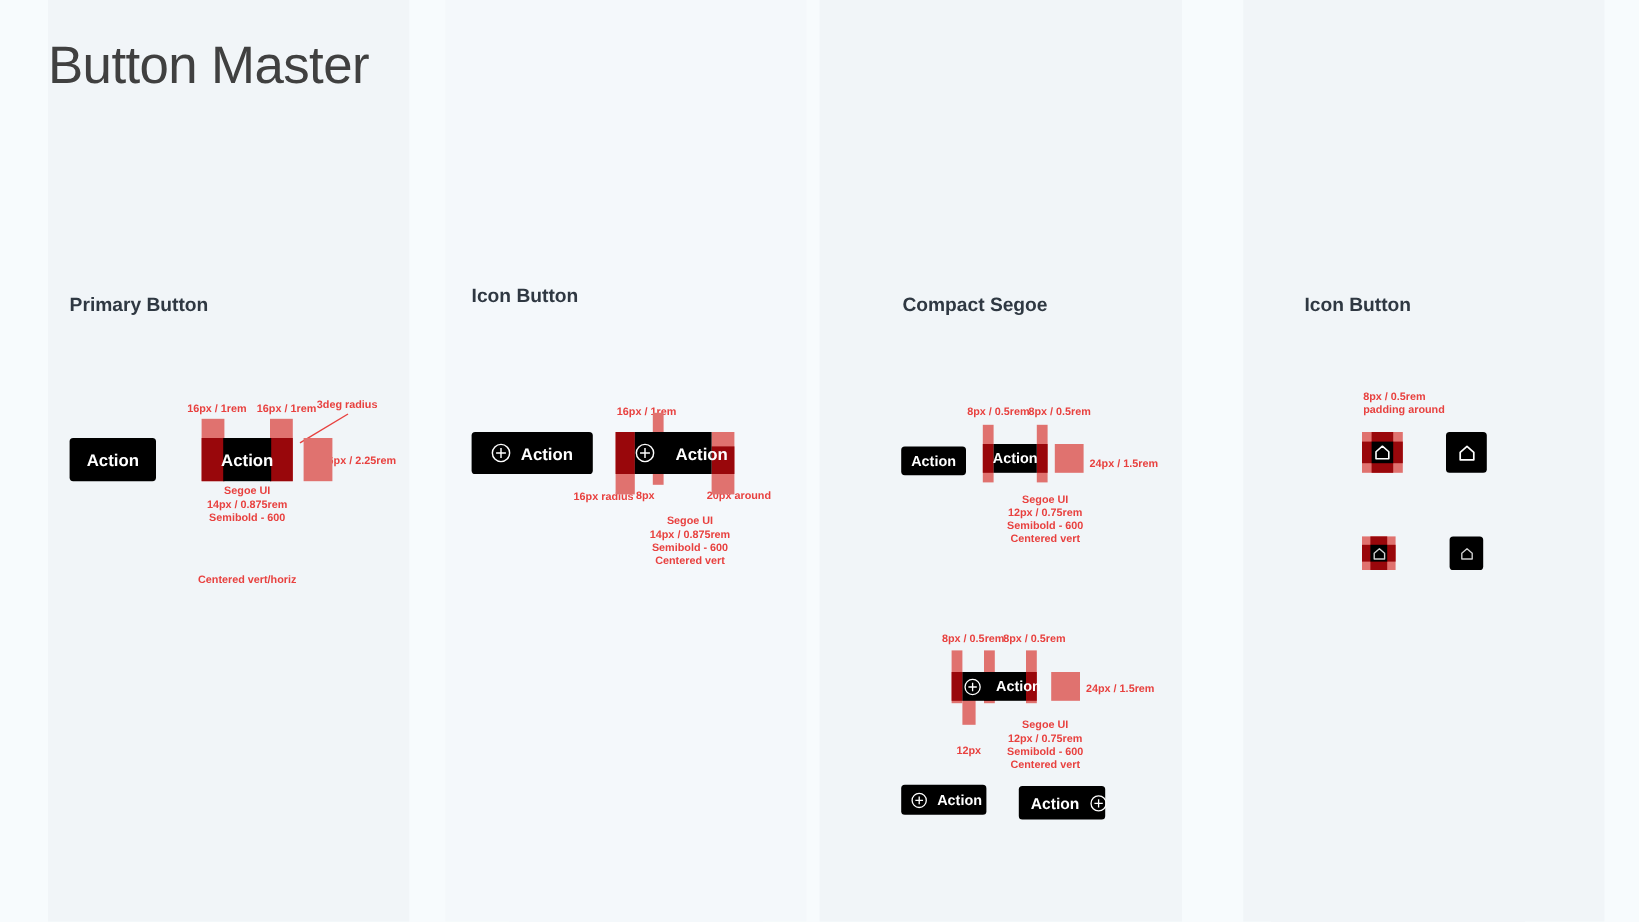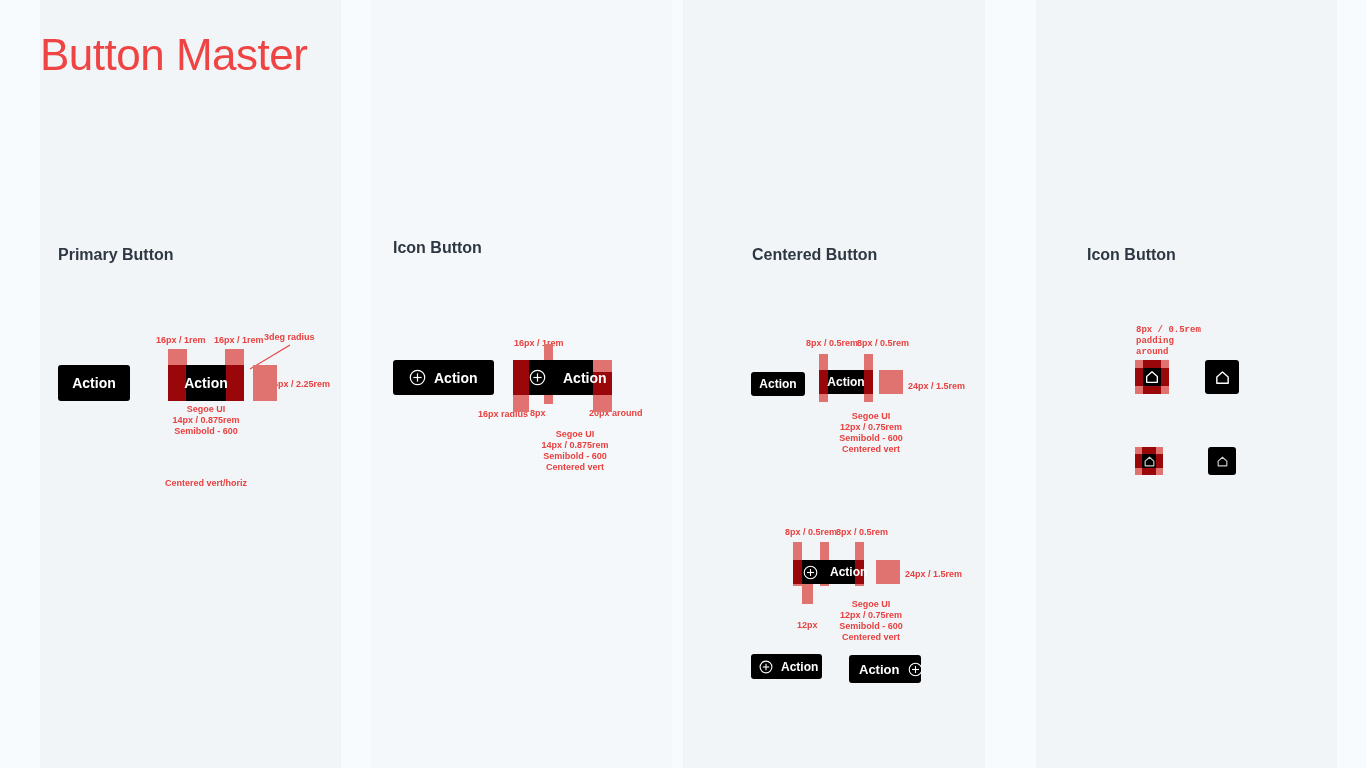"Button Master" .app-title { color: #ef4444 -> #404040 }
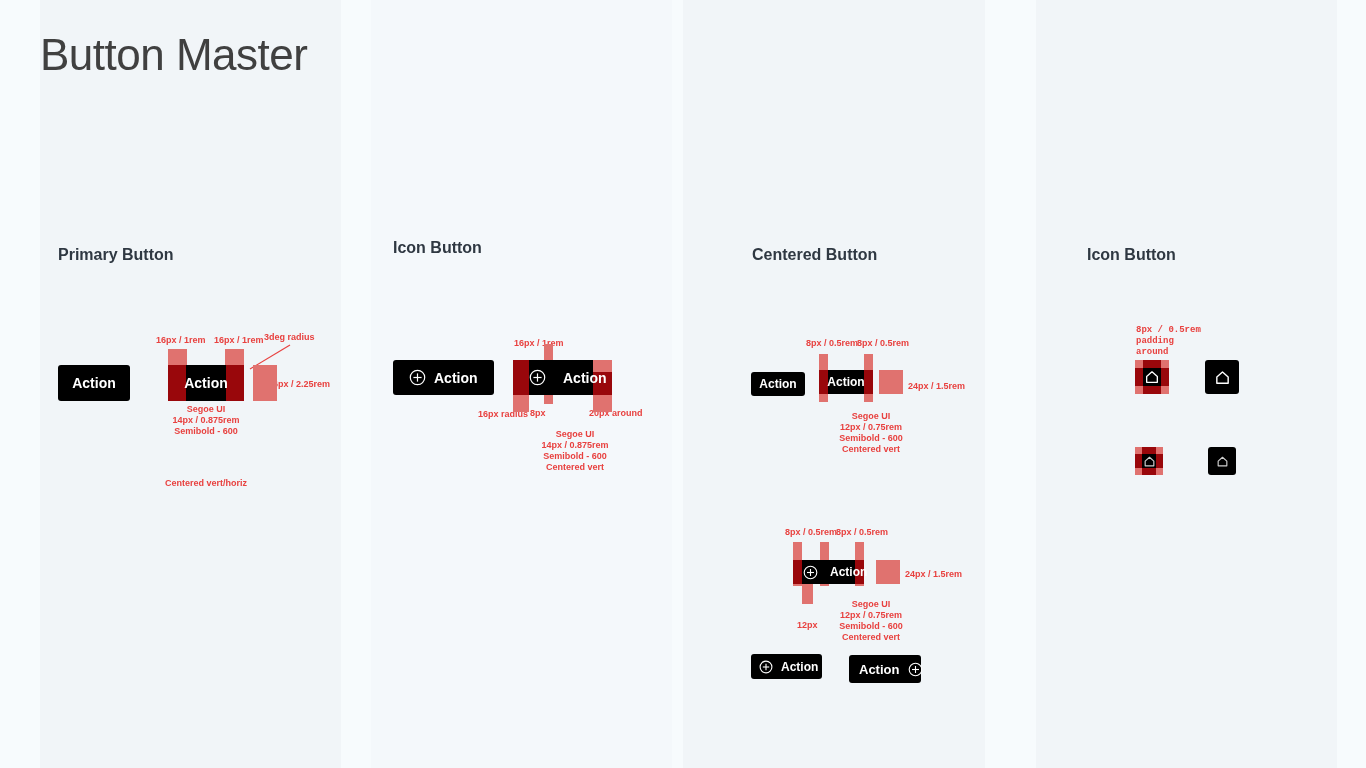"Centered Button" div.sec-title { text: Centered Button -> Compact Segoe }
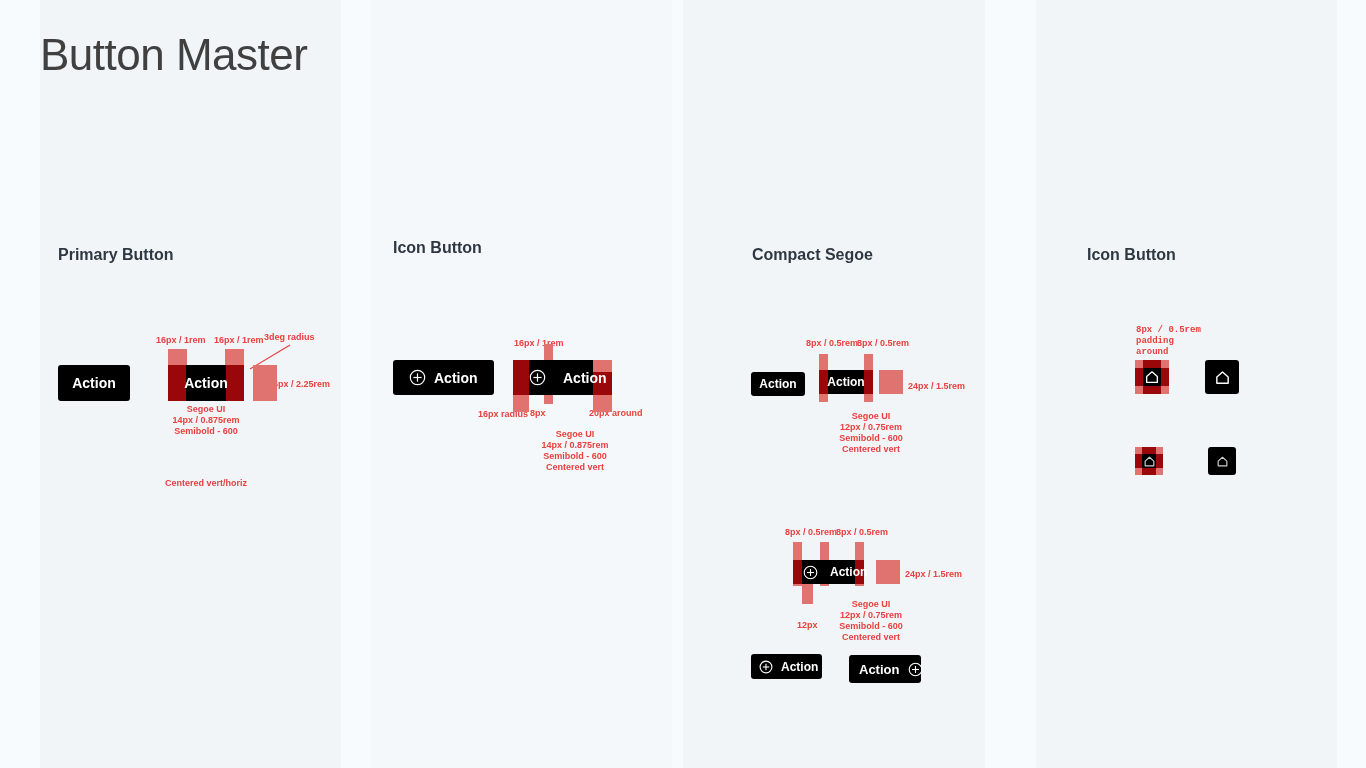"8px / 0.5rem padding around" .mnote.wrap { font-family: Liberation Mono, monospace -> none }
